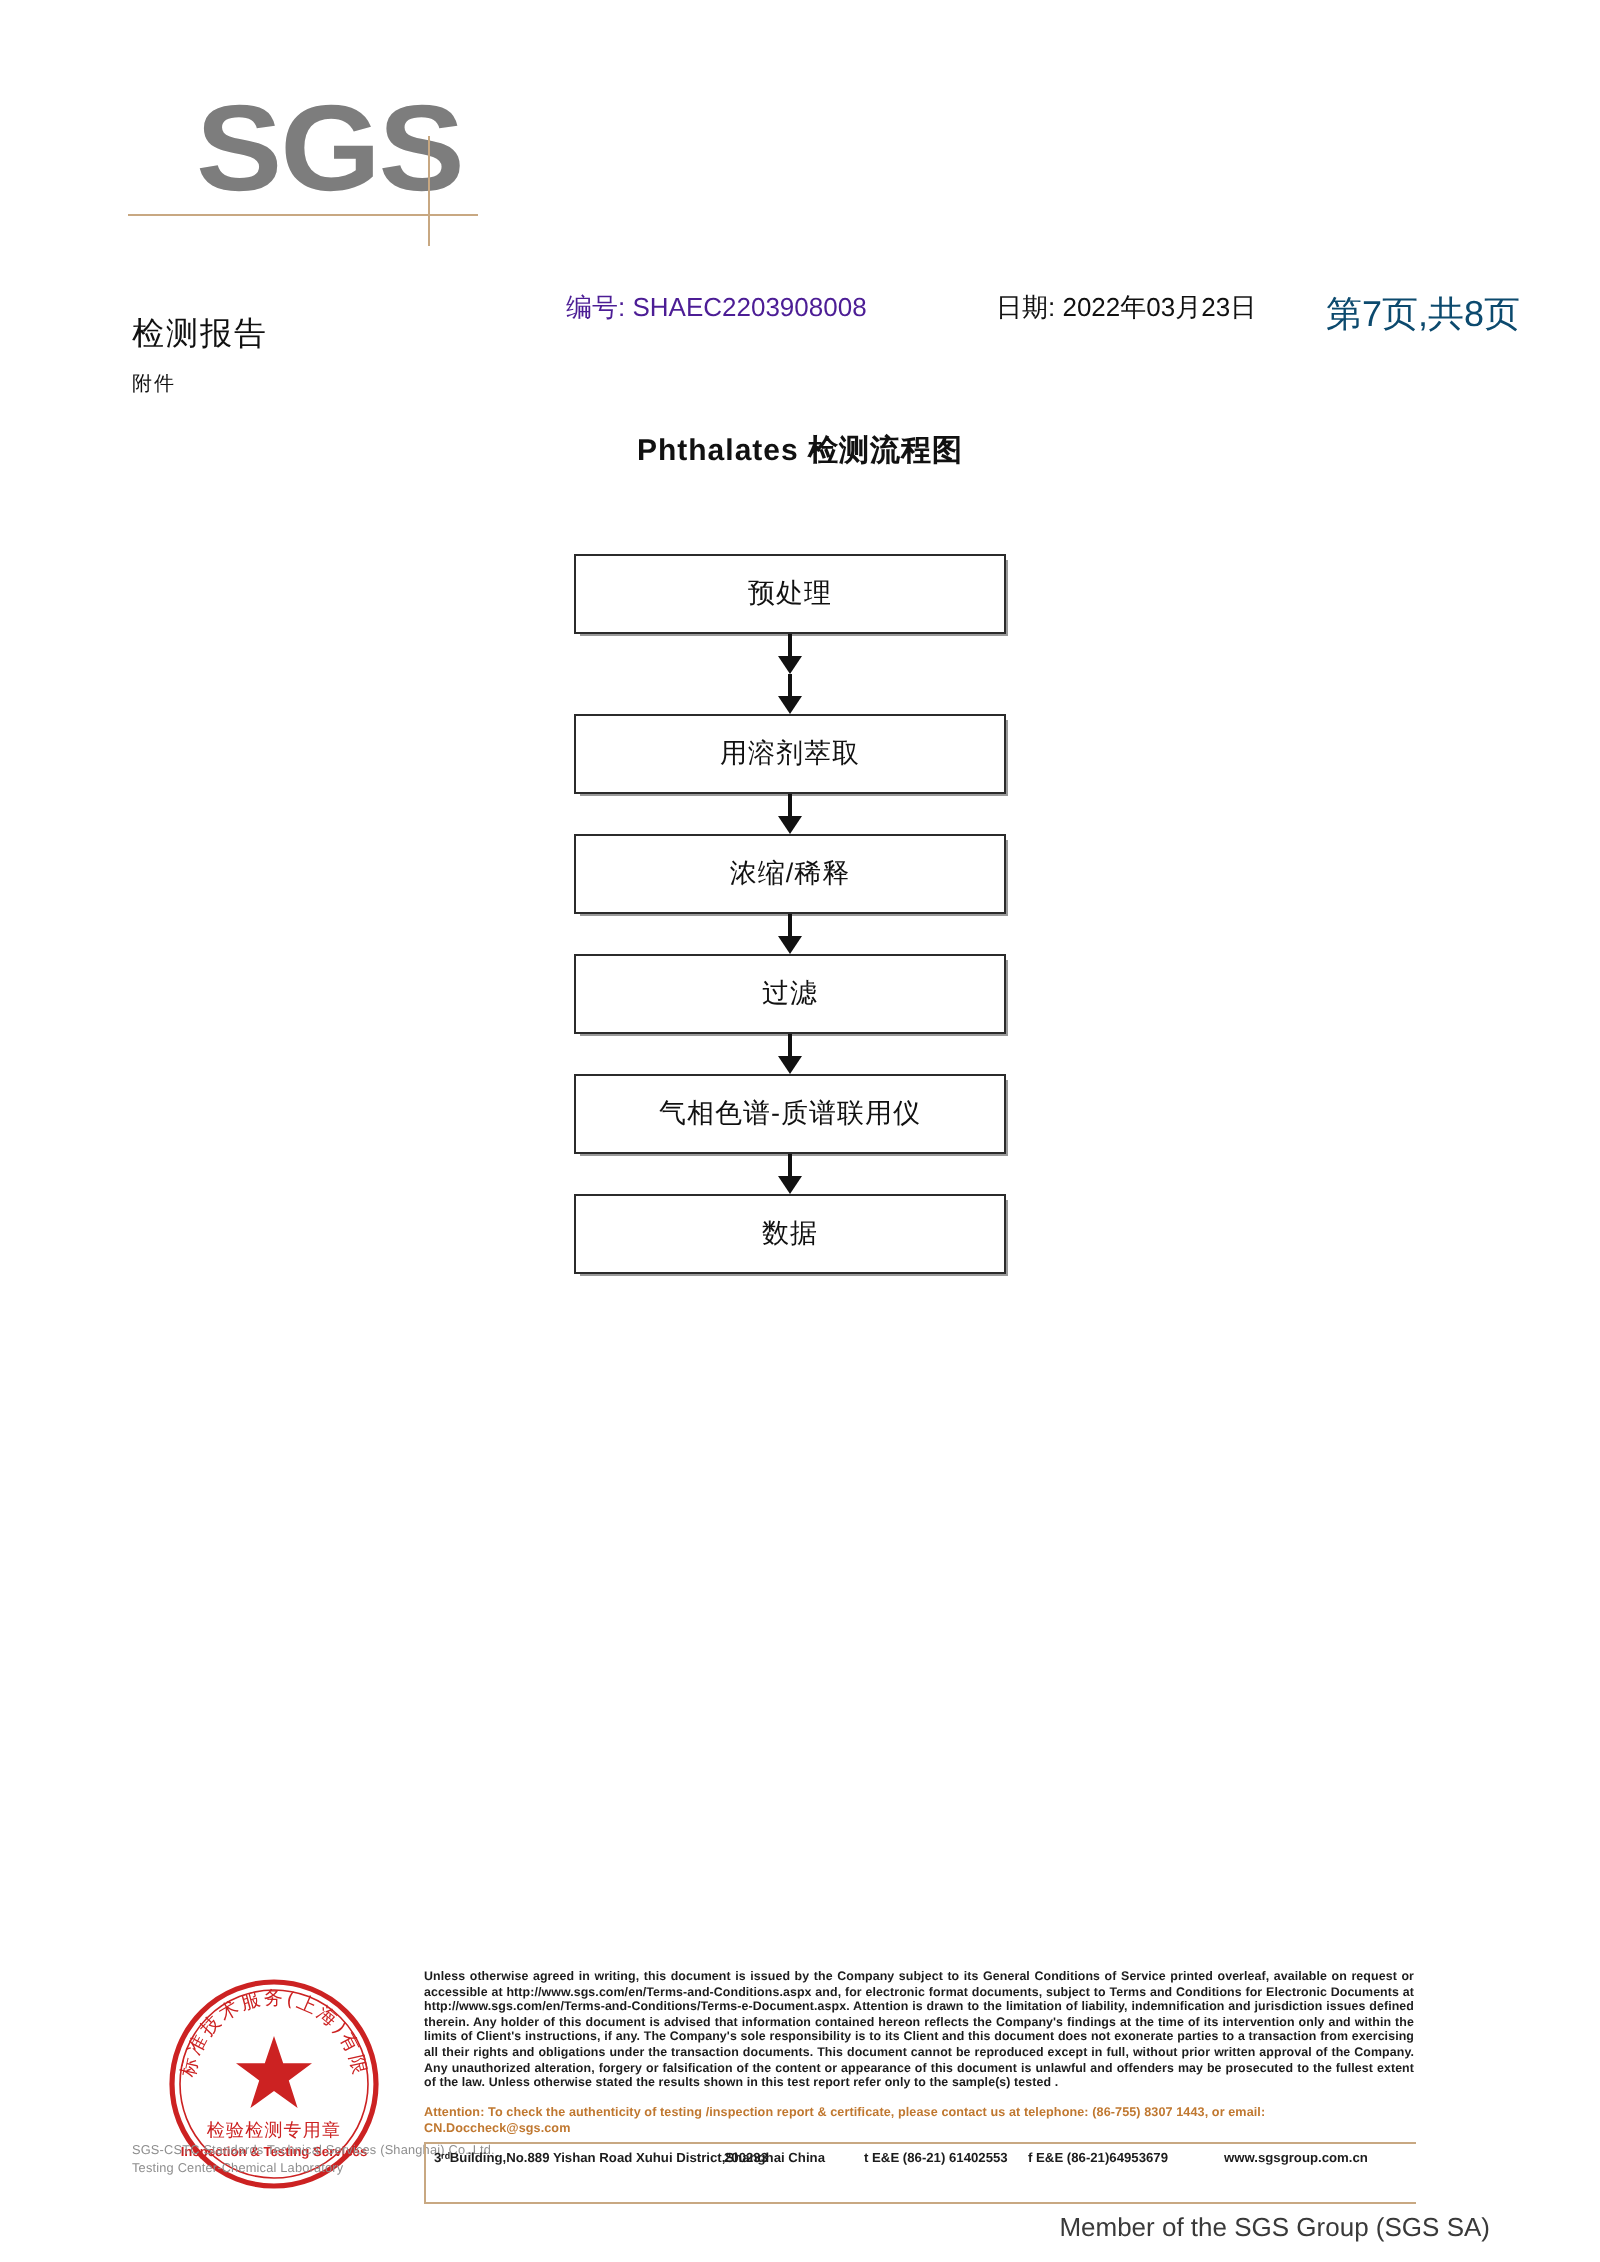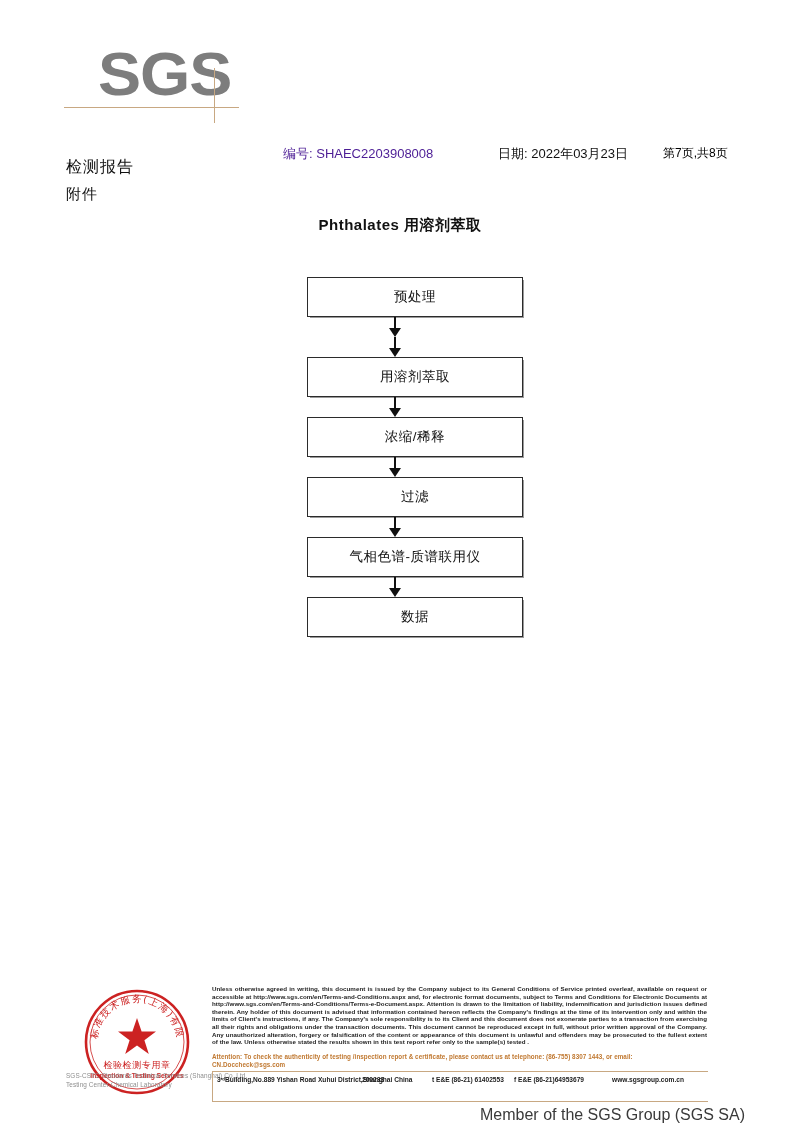"第7页,共8页" #report-page { color: #000000 -> #0c4a6e; font-size: 12px -> 18px }
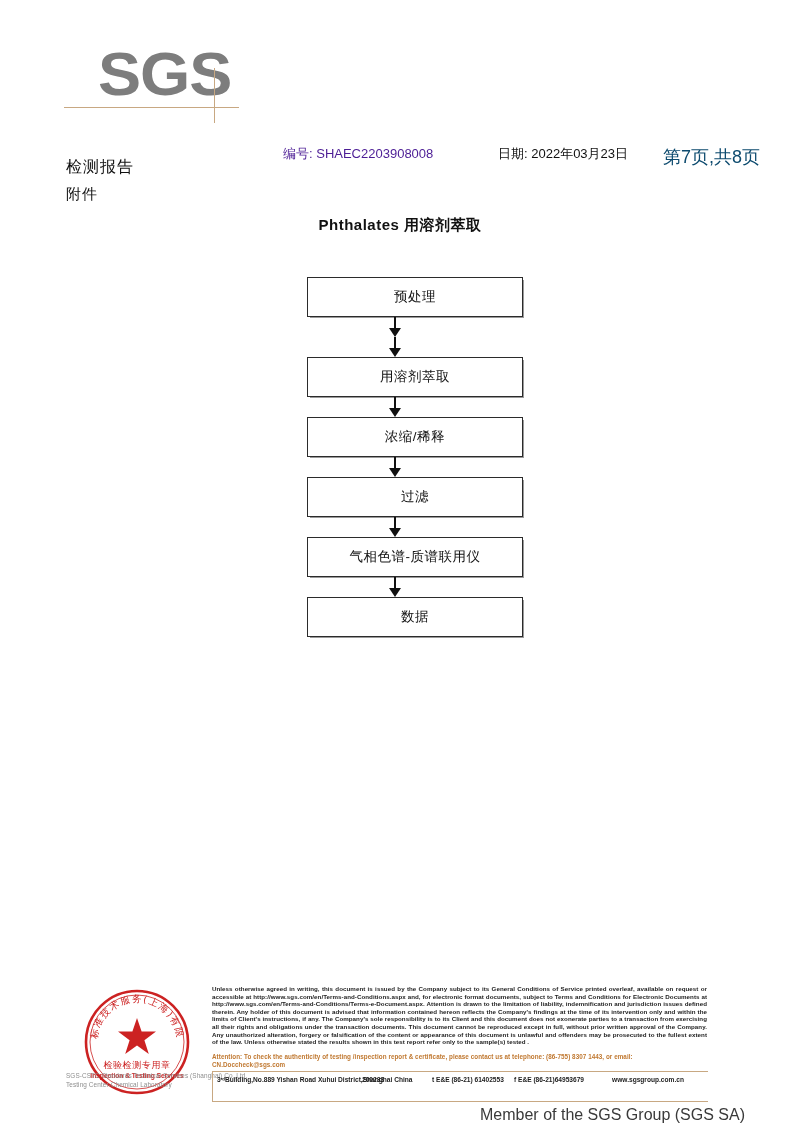"附件" #attachment-label { font-size: 15px -> 10px }
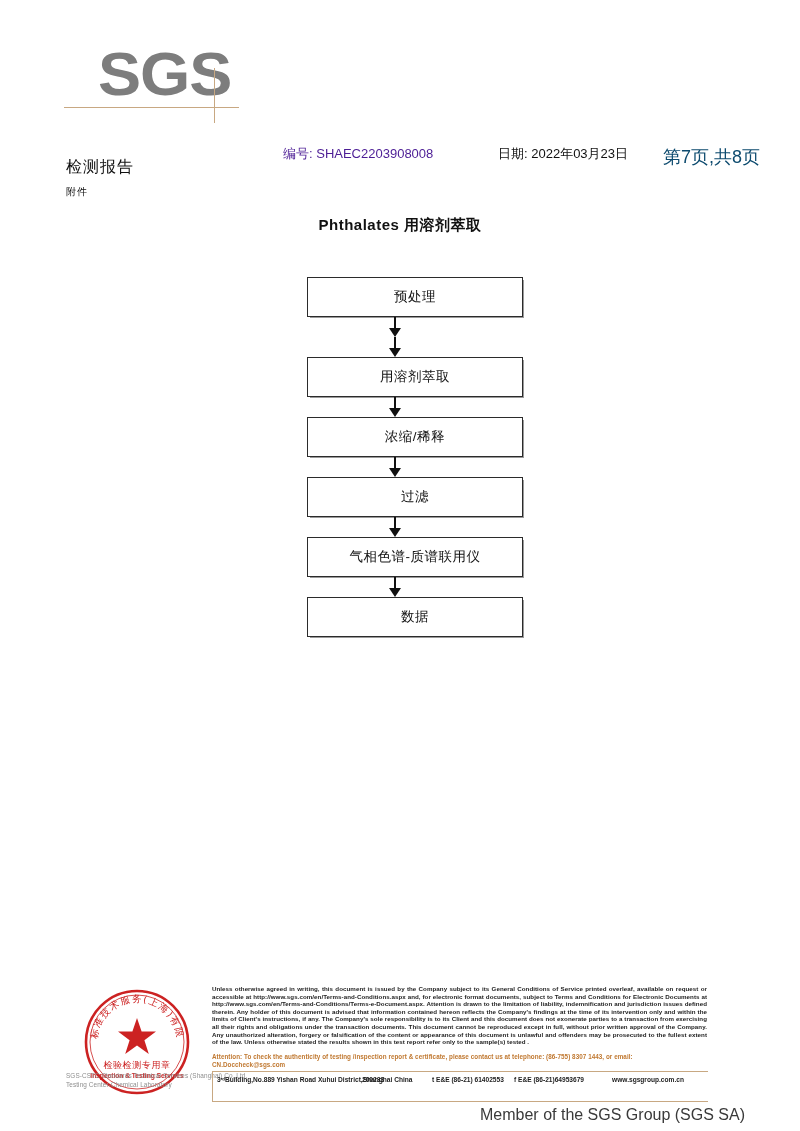"Phthalates 用溶剂萃取" div { text: 用溶剂萃取 -> 检测流程图 }
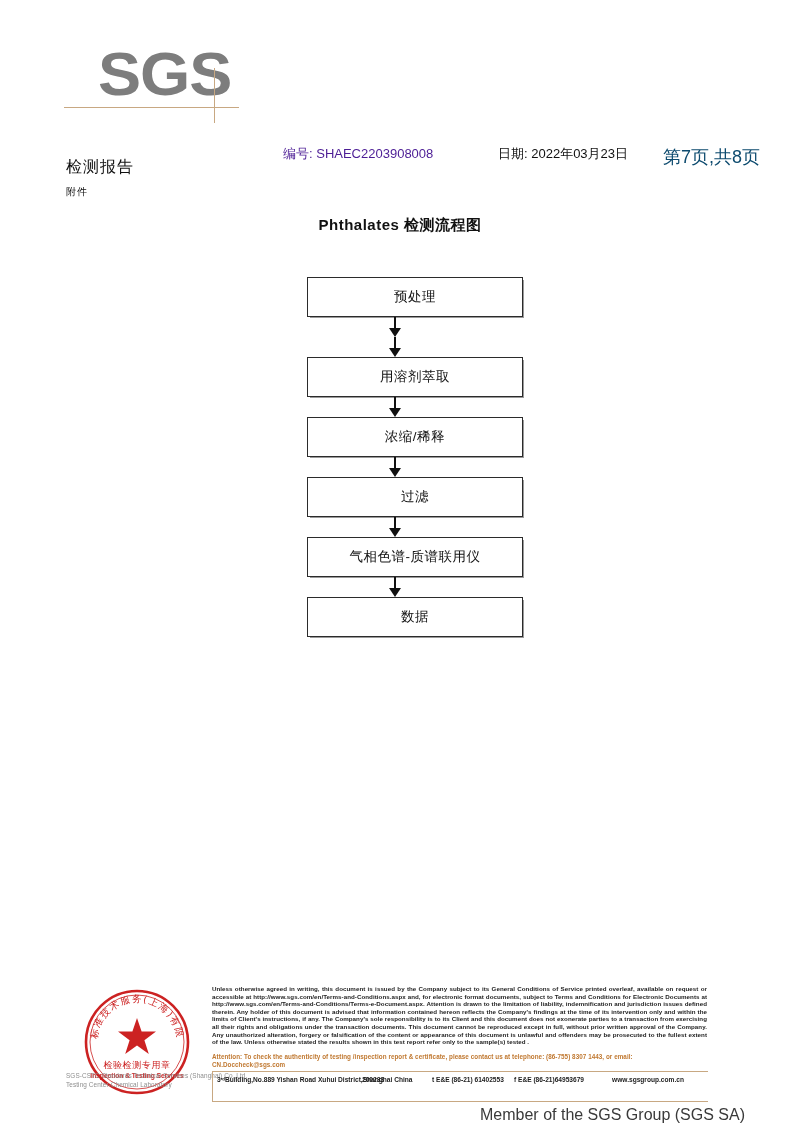"预处理" .flow-node { margin-left: 20px -> none }
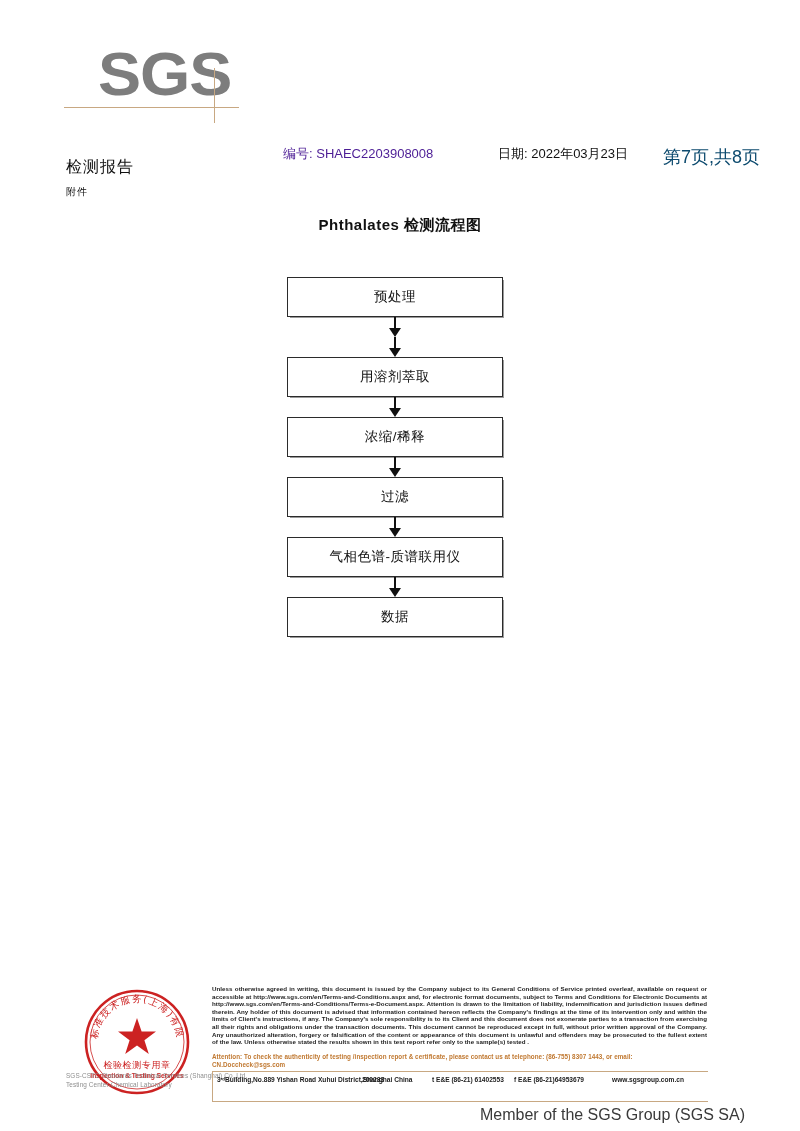"Member of the SGS Group" #member-line { font-size: 16px -> 13px }
